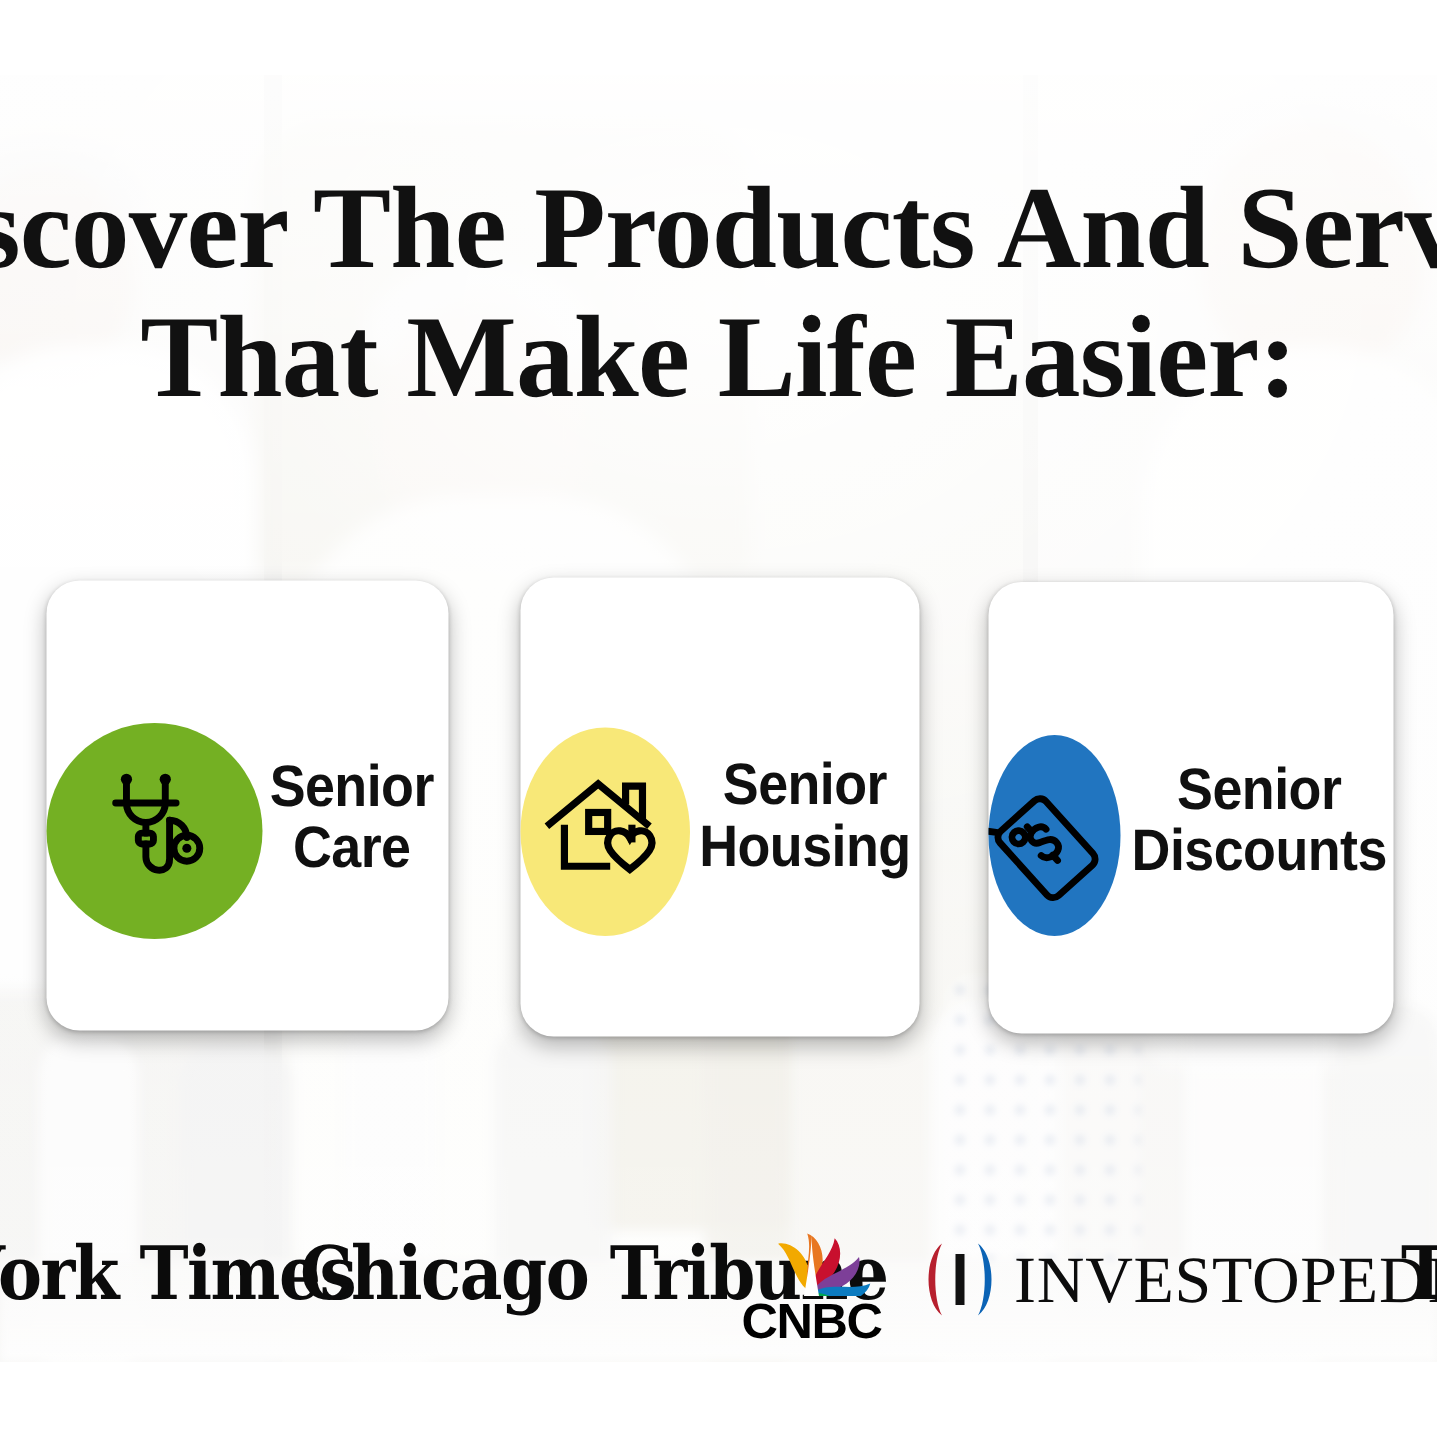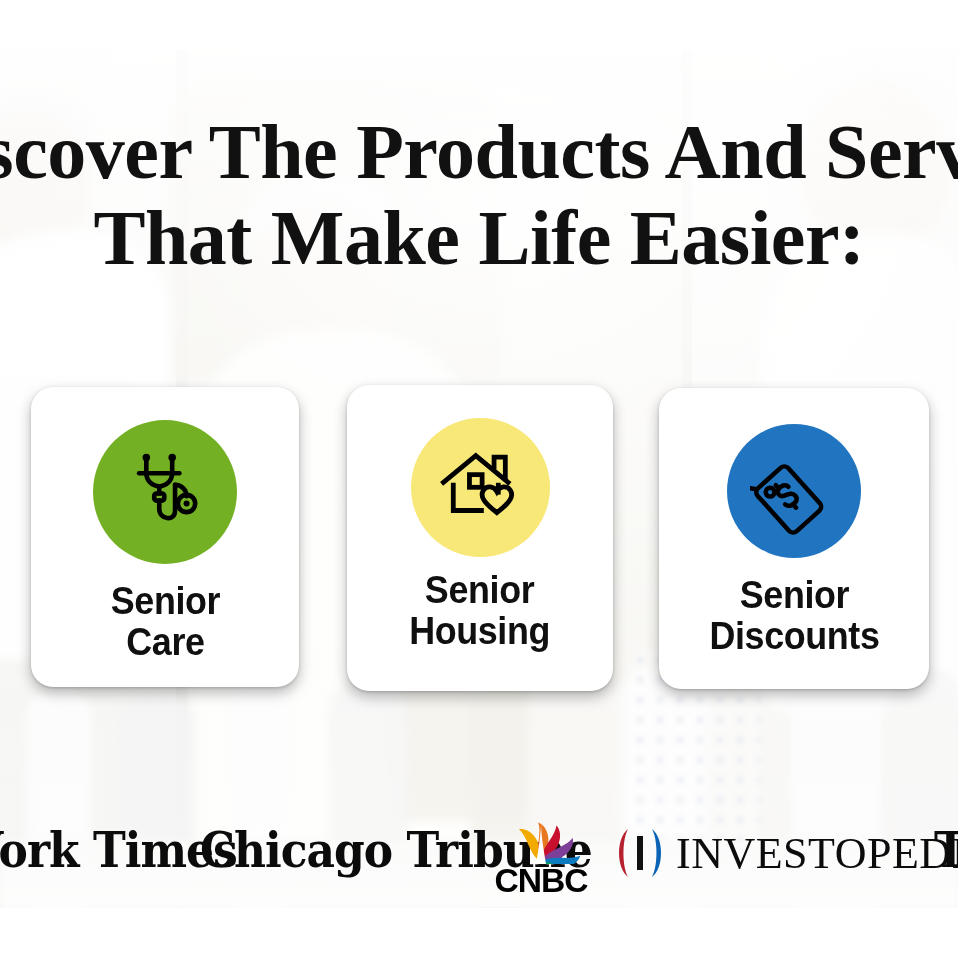"Senior" .card { flex-direction: column -> row }
